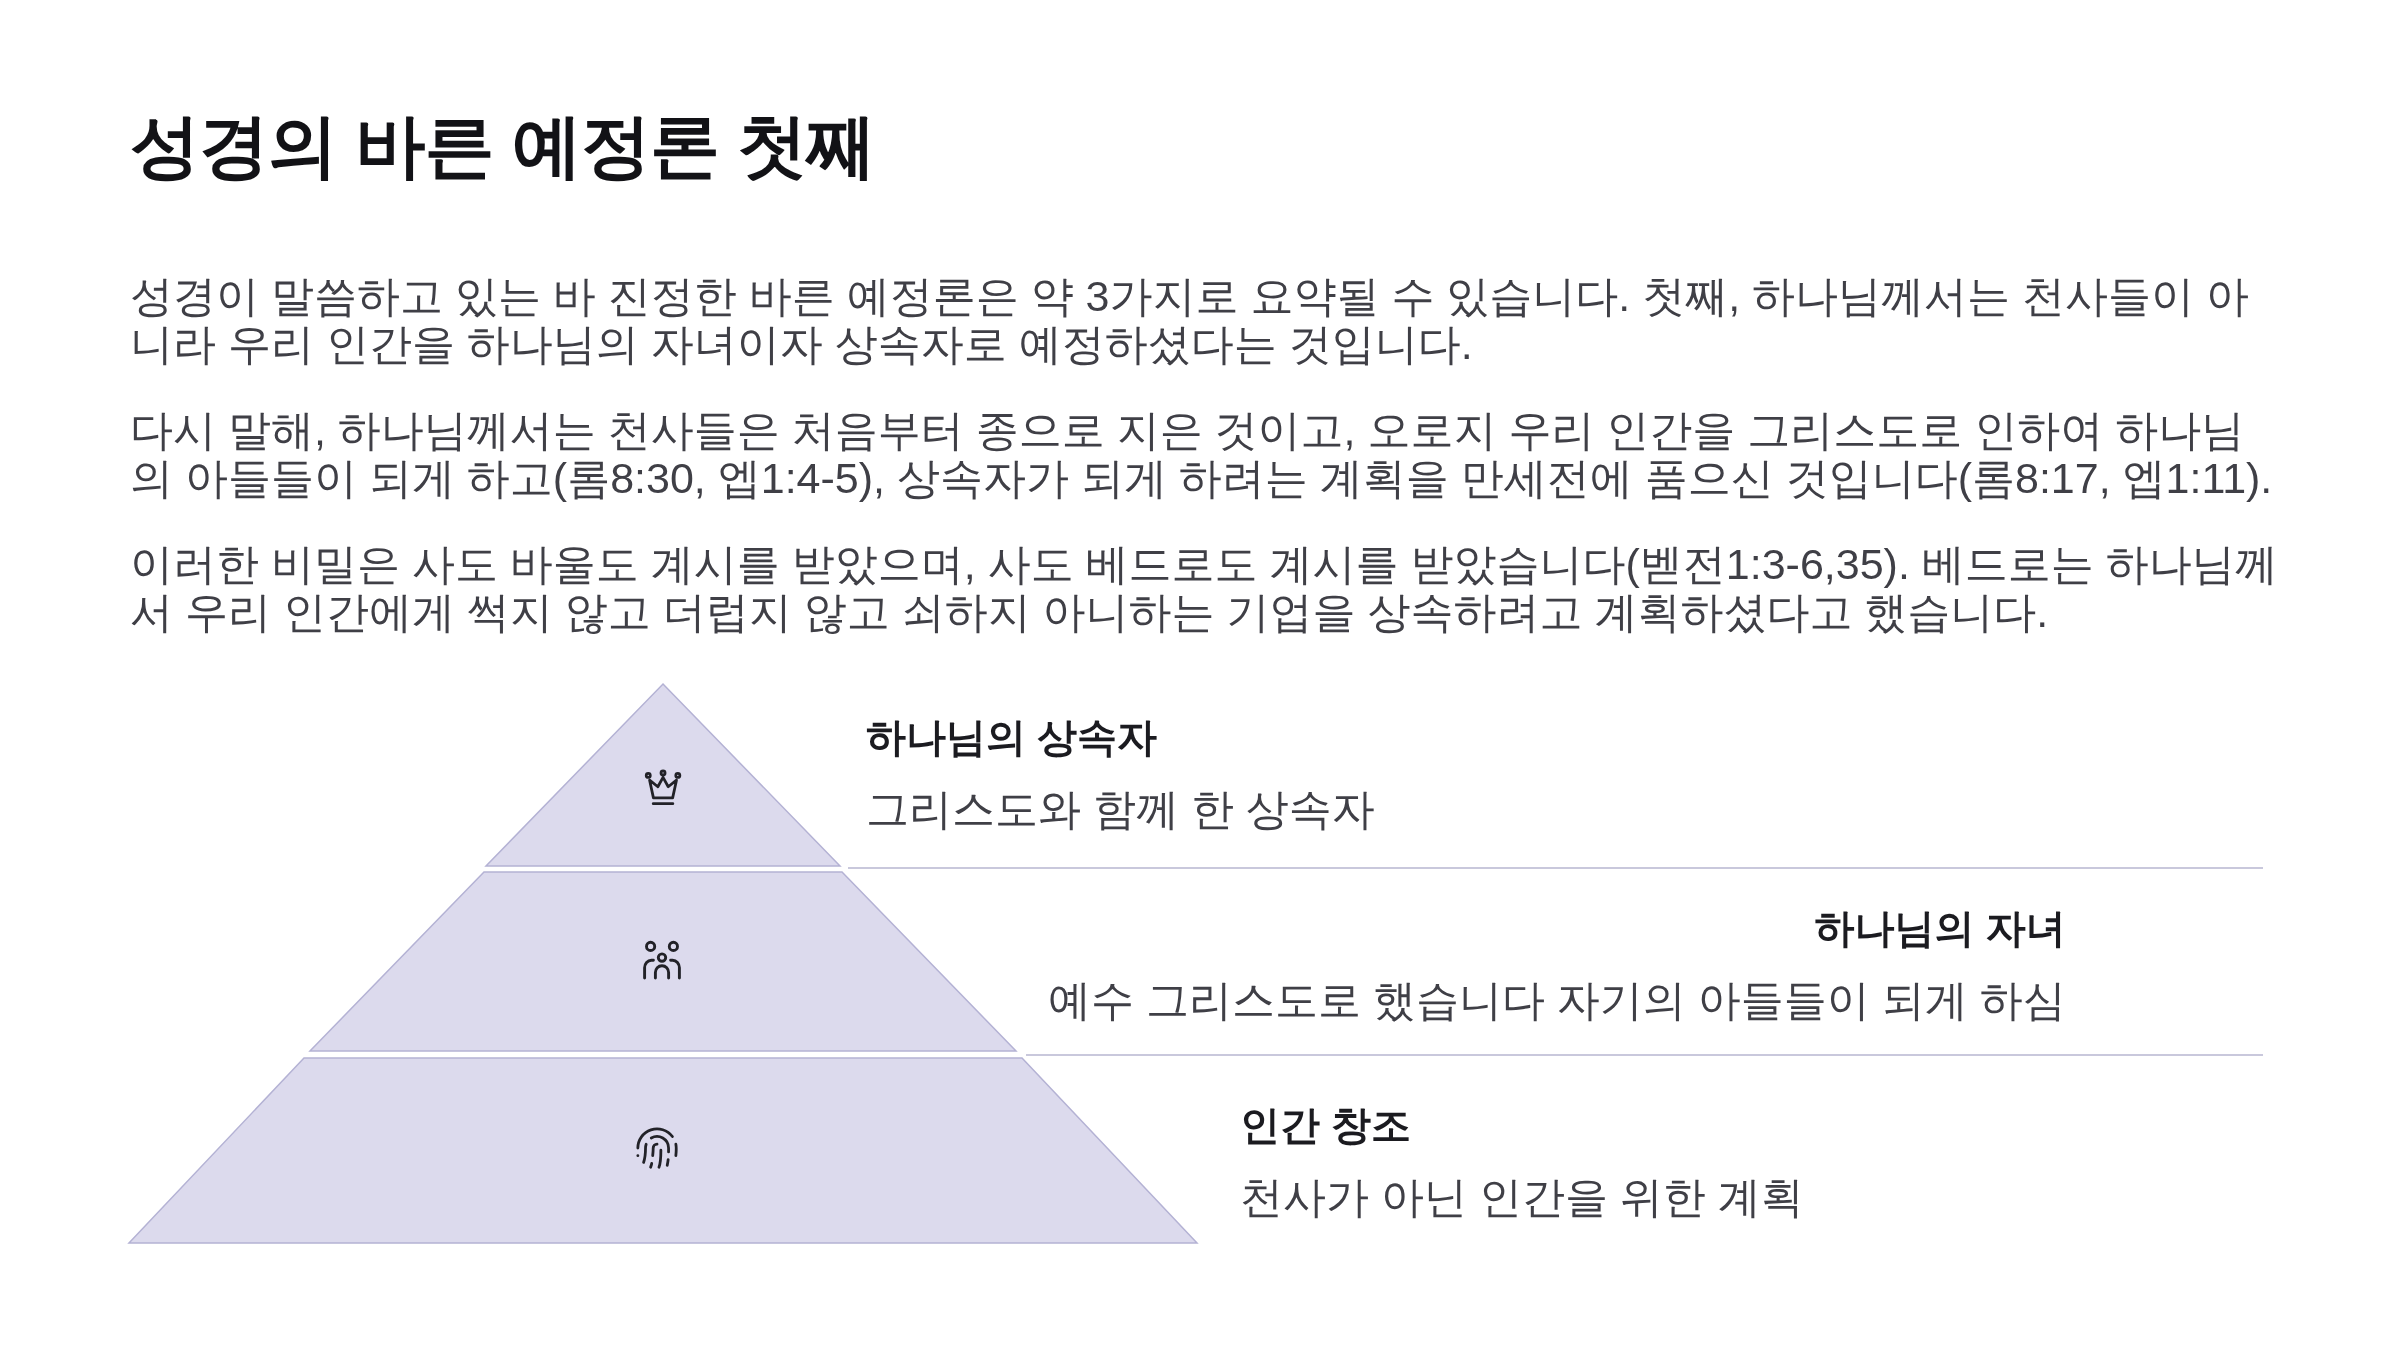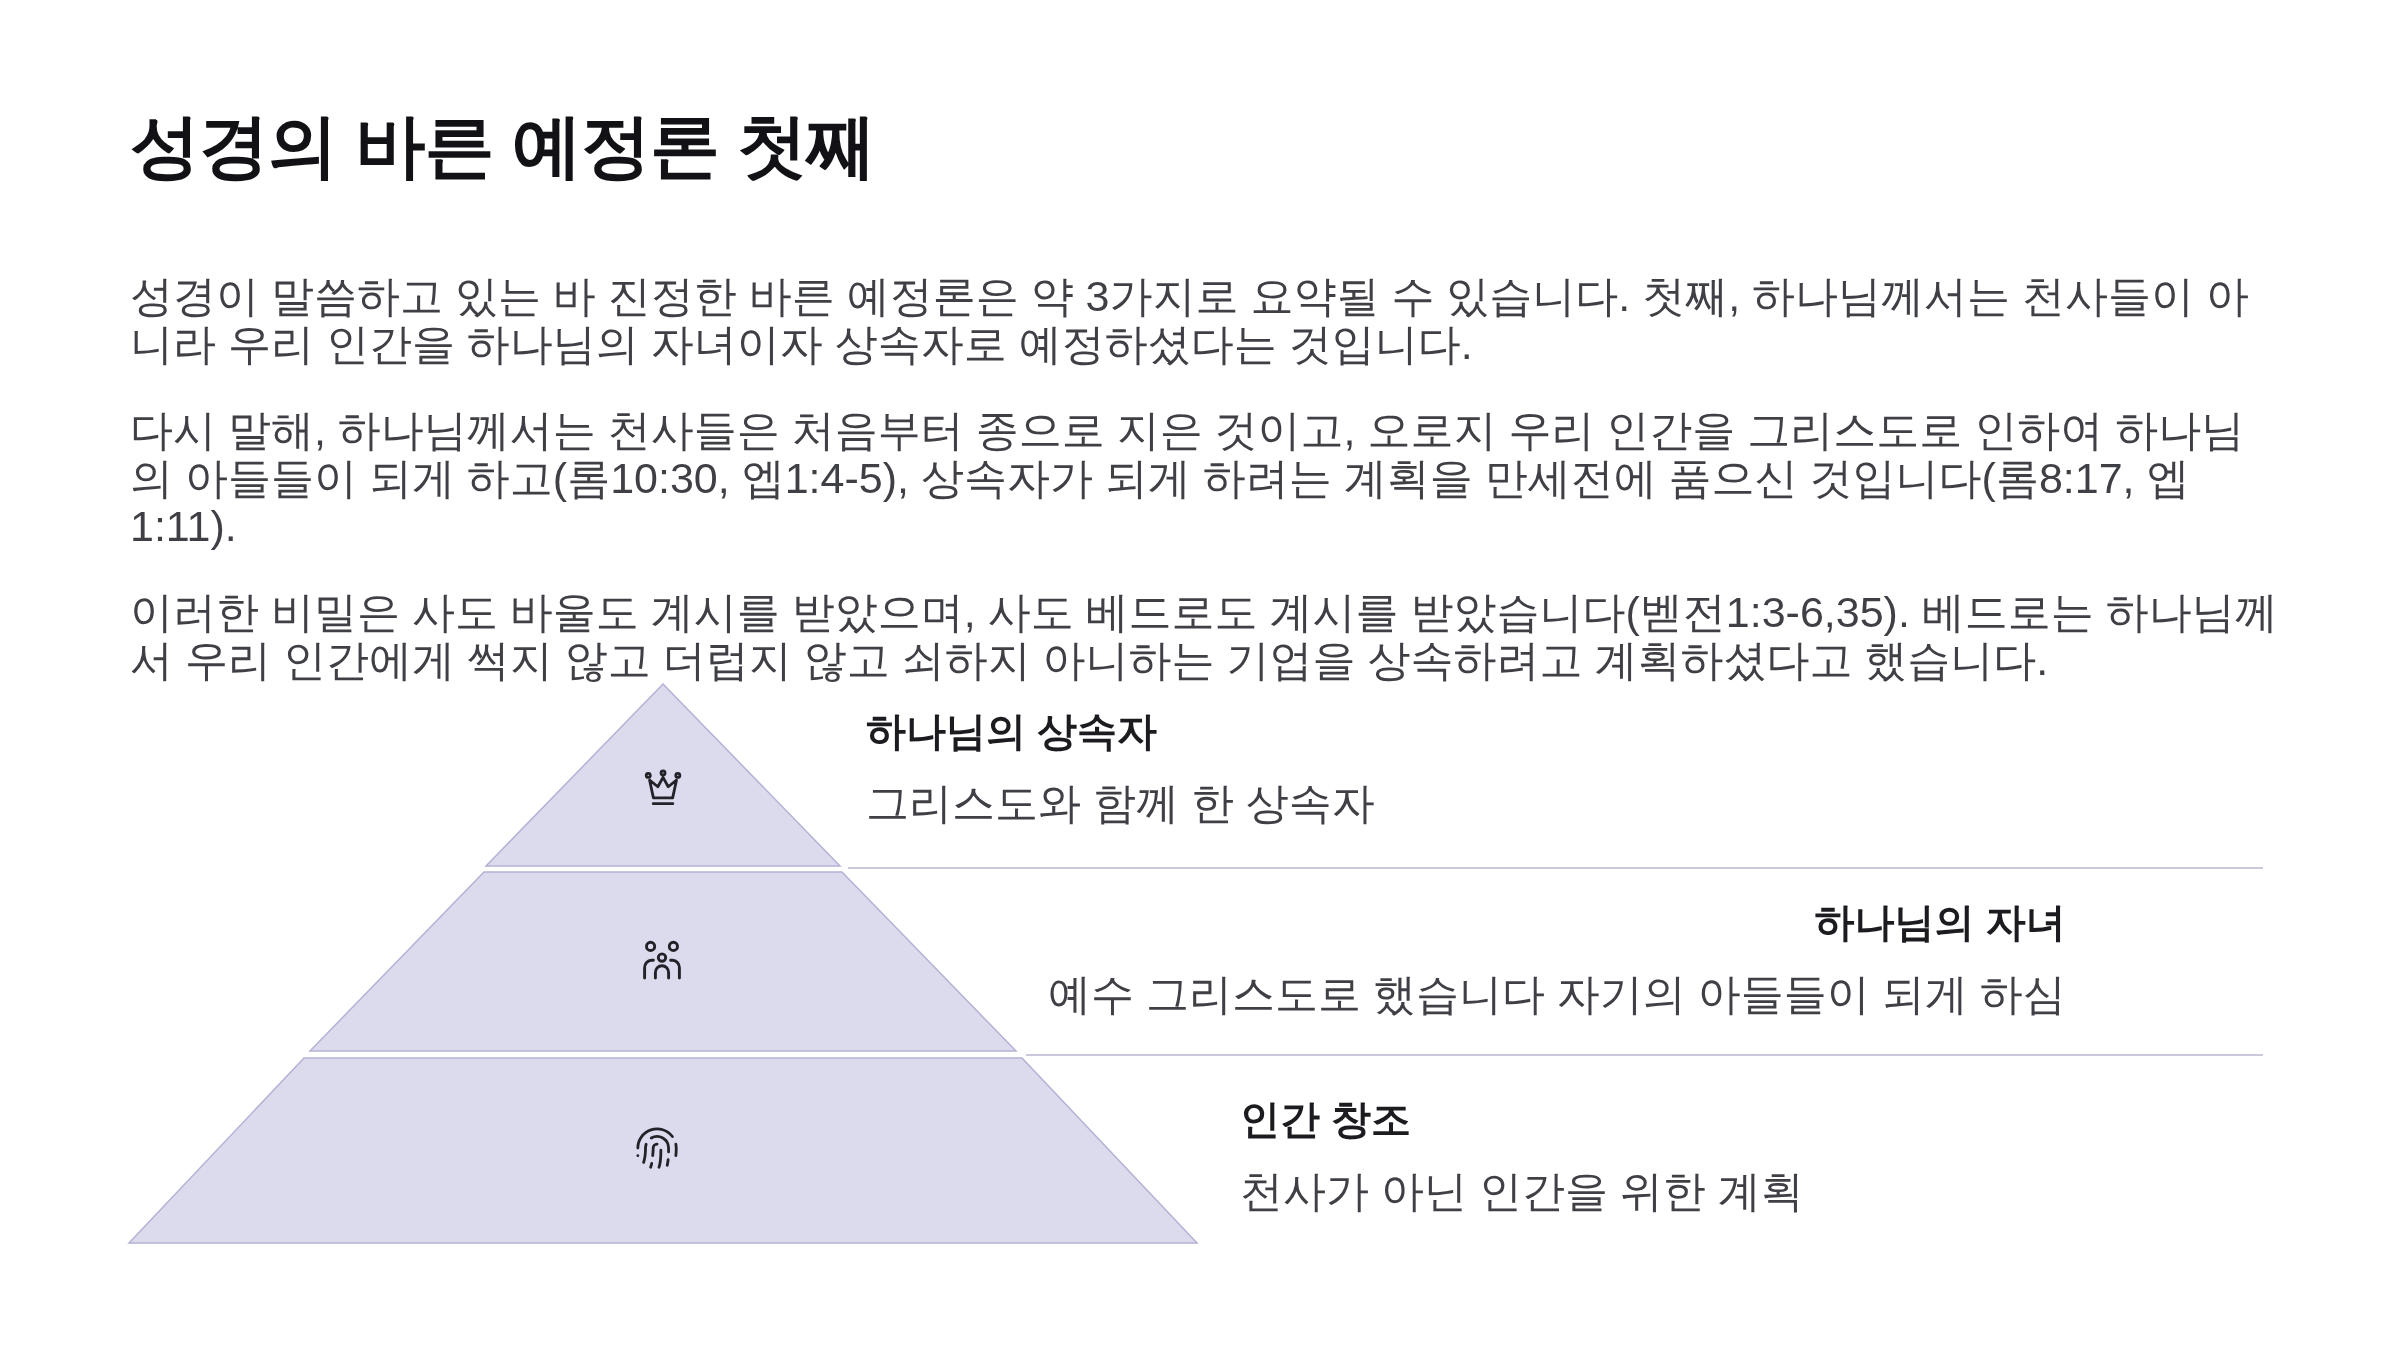"다시 말해, 하나님께서는 천사들은 처음부터" p { text: 롬10:30 -> 롬8:30 }
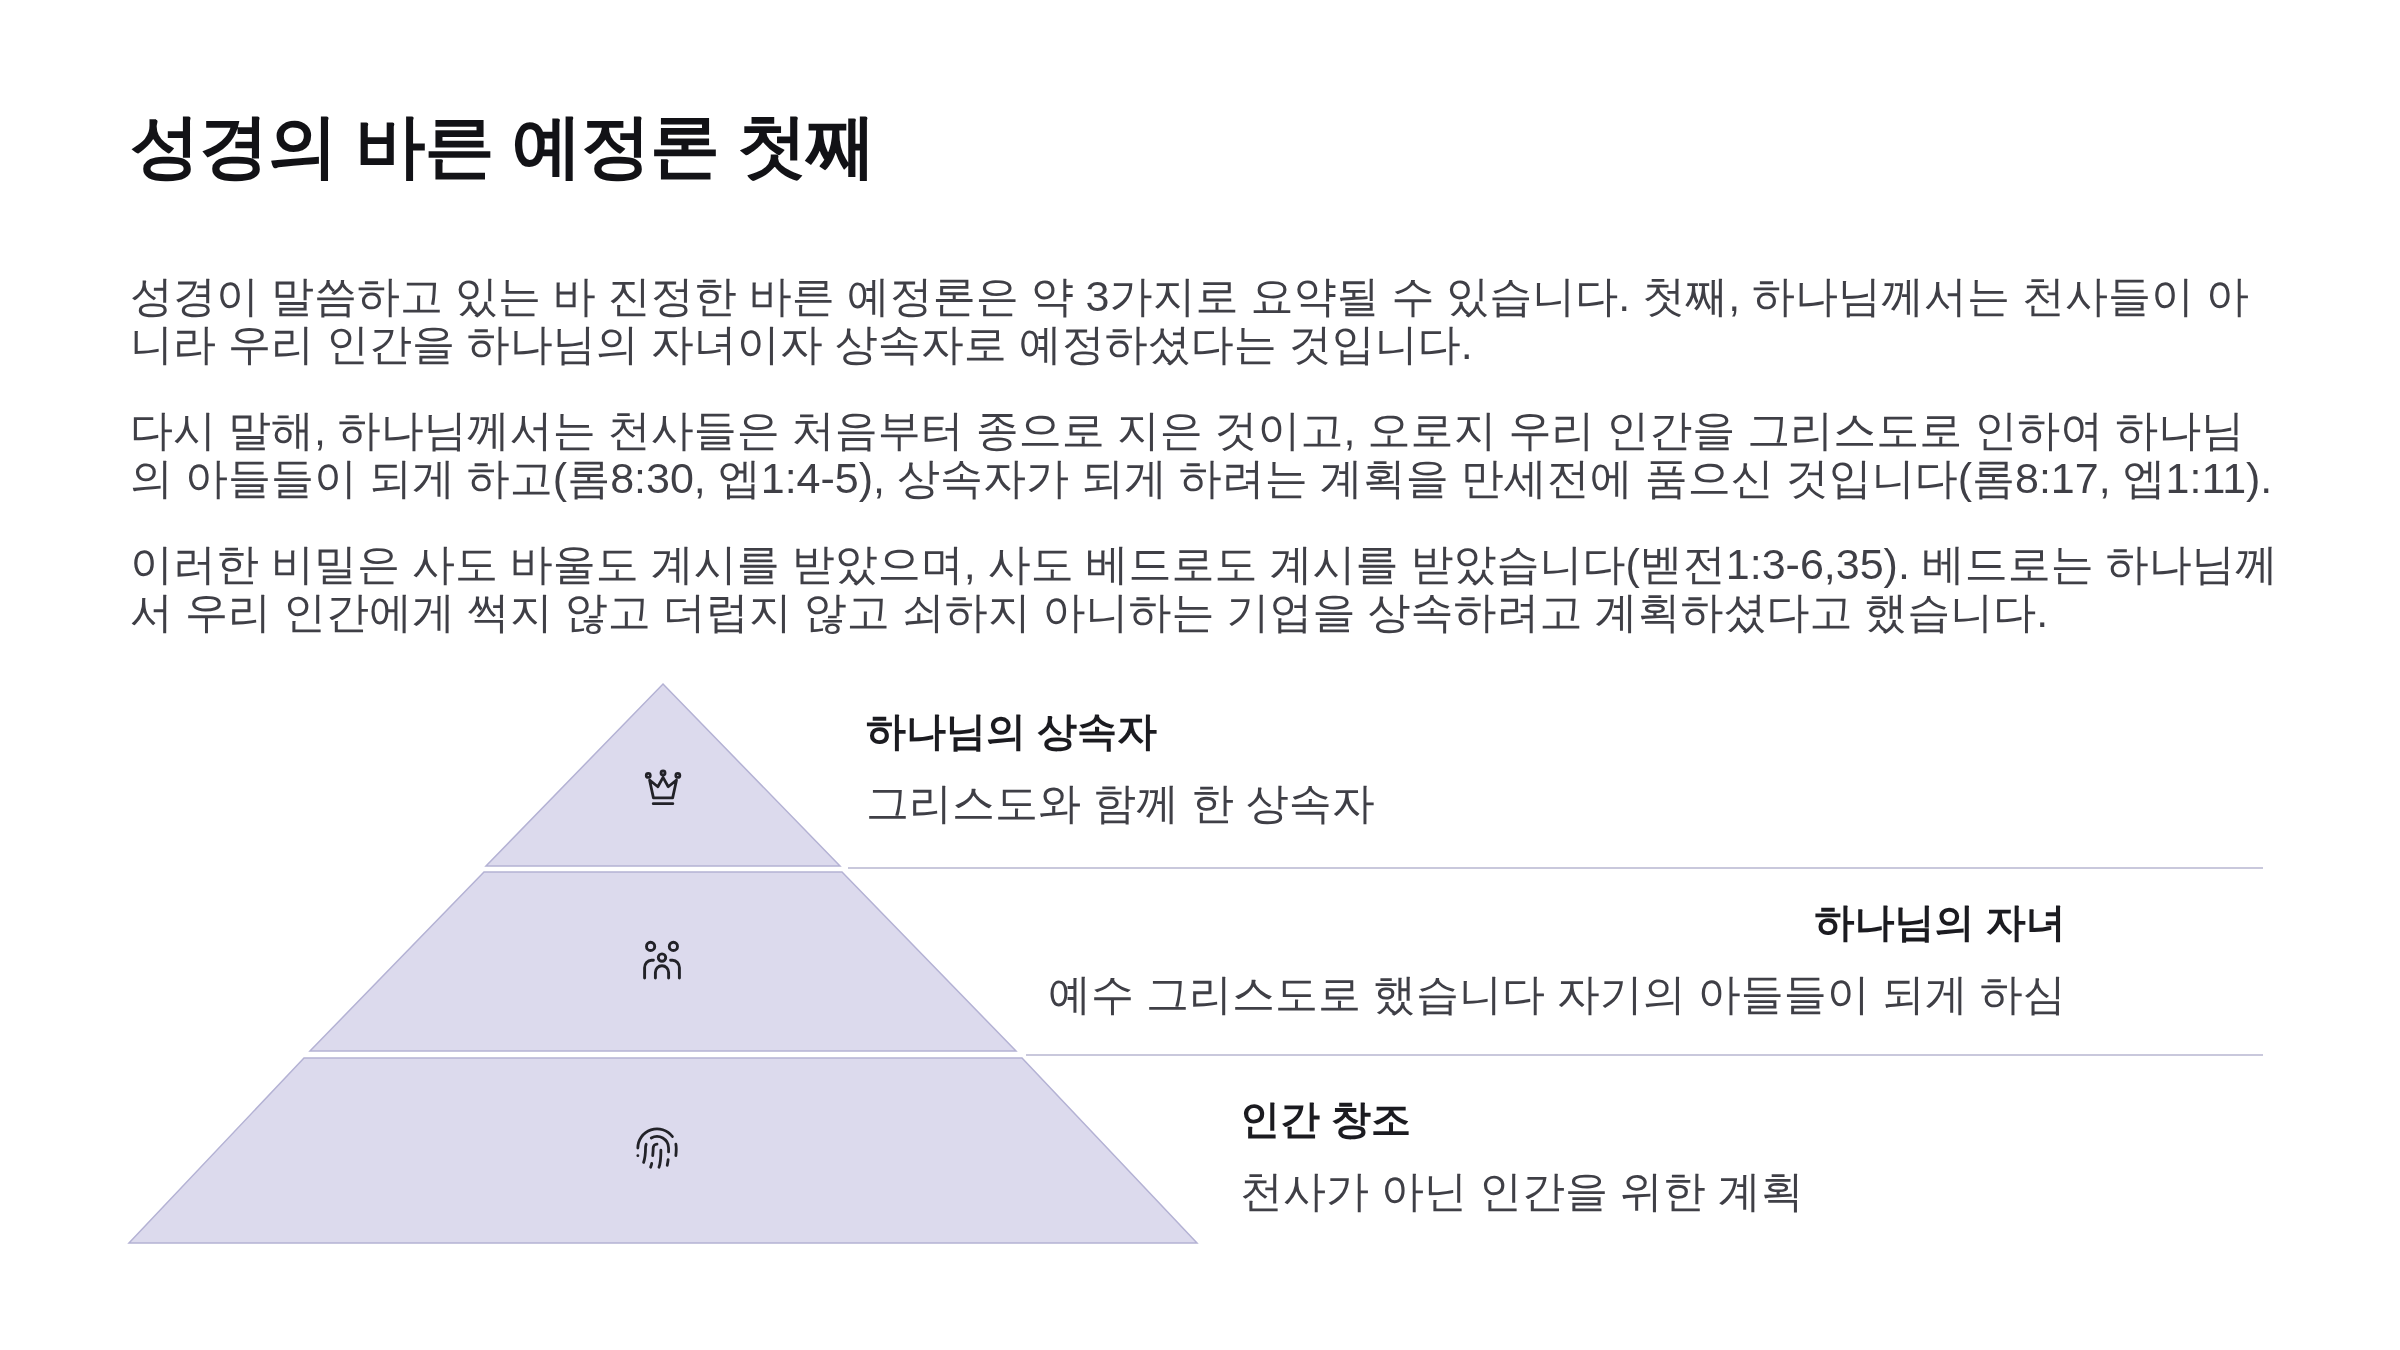"하나님의 상속자" .level-label h2 { margin: 9px 0 30px 0 -> 15px 0 30px 0 }
